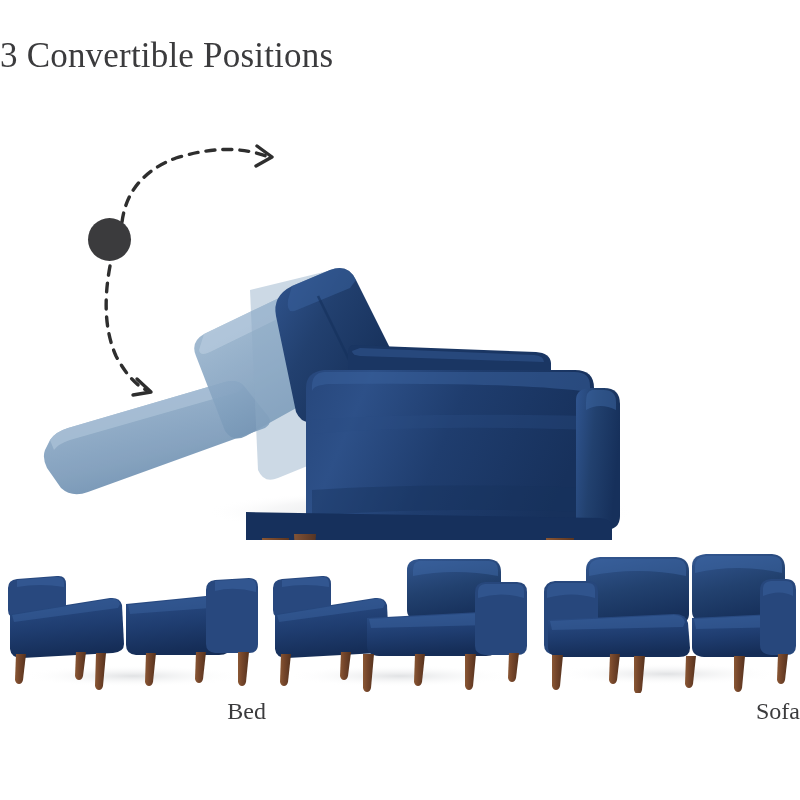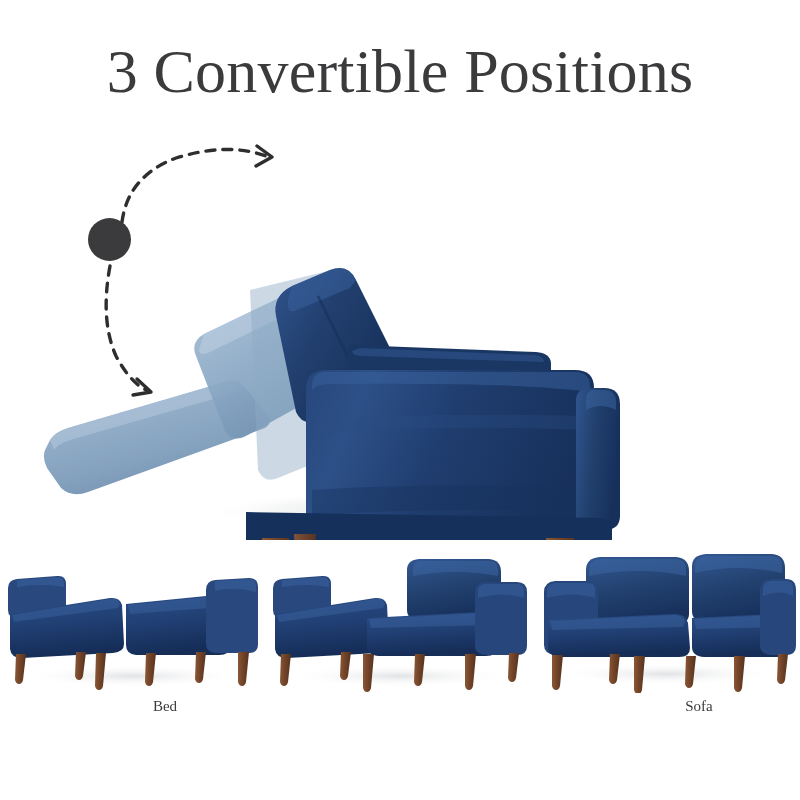"3 Convertible Positions" #title { font-size: 62px -> 35px; text-align: center -> none }
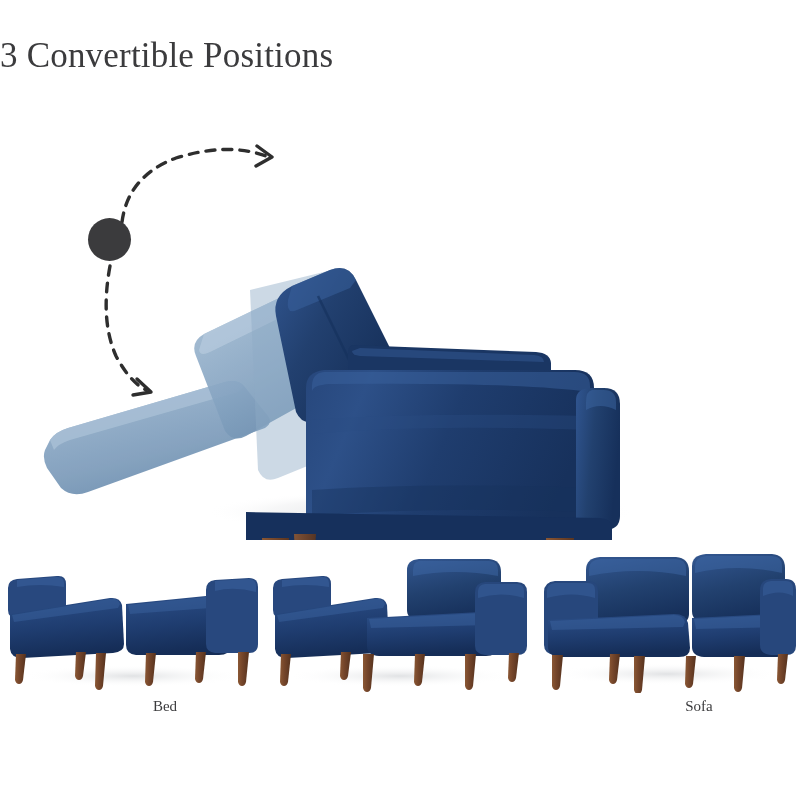"Bed" .variant-label { font-size: 15px -> 24px; padding-left: 32px -> none; text-align: center -> right }
